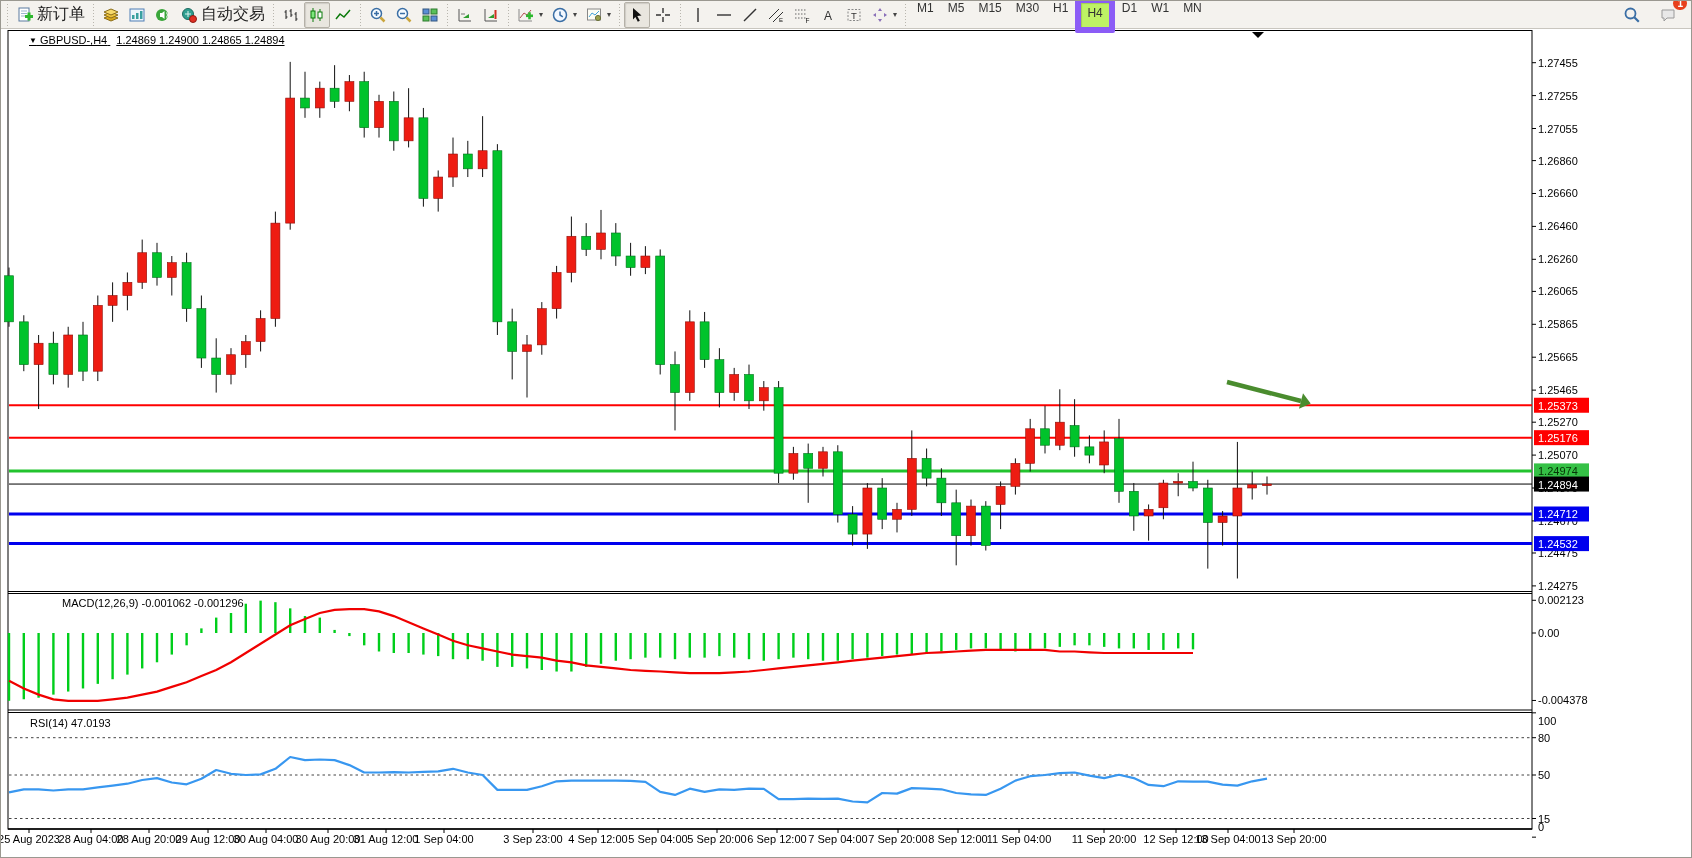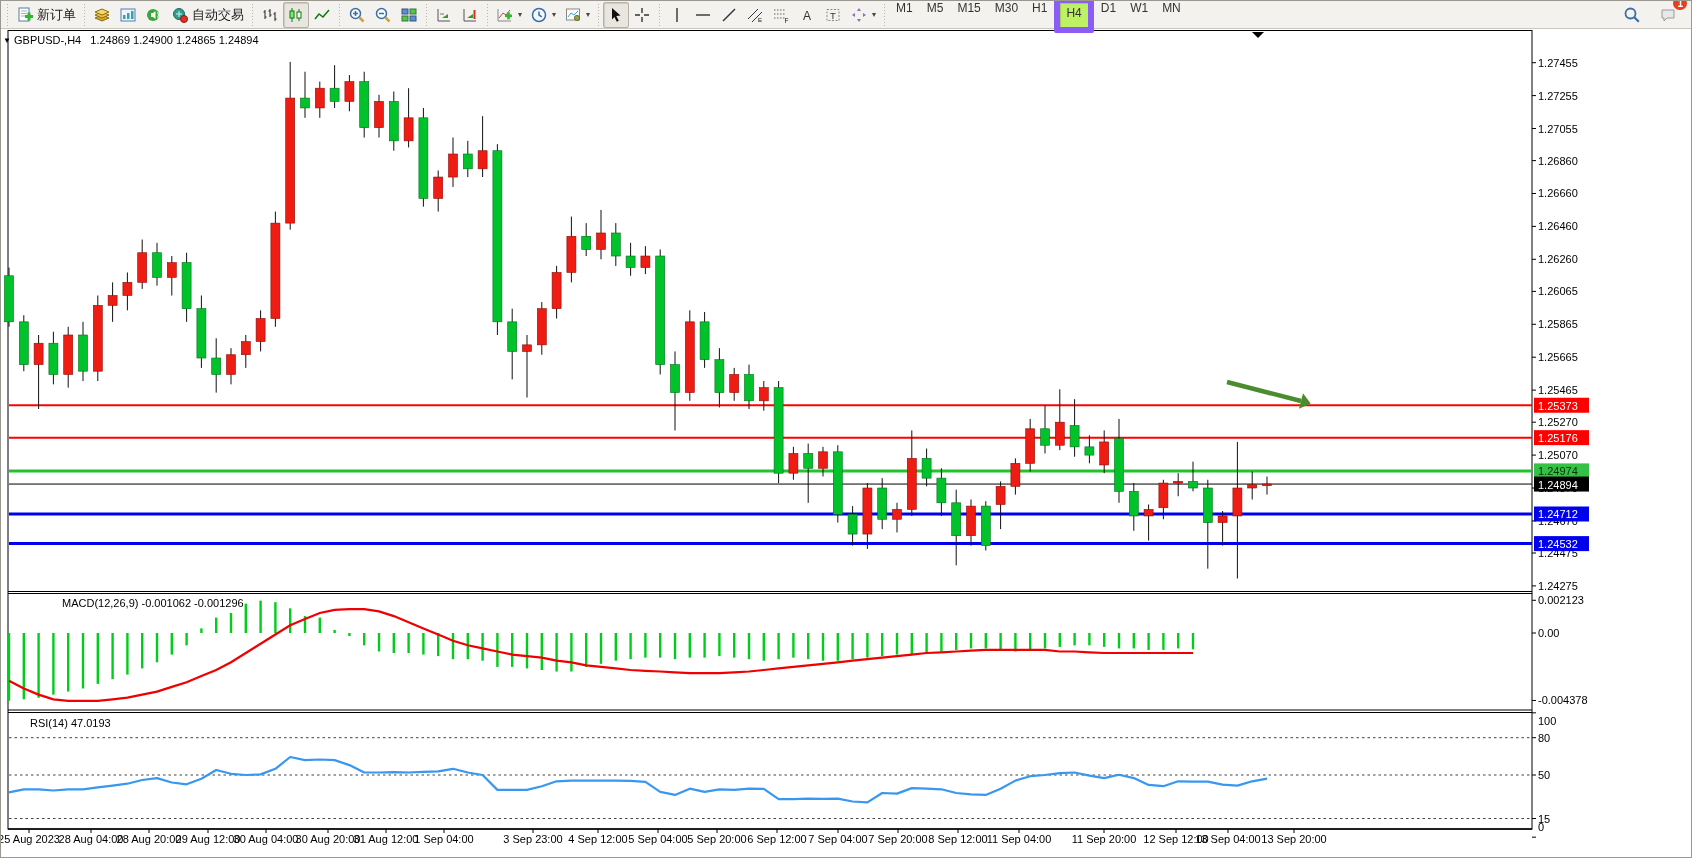"新订单" .tb-btn .lbl { font-size: 13px -> 16px }
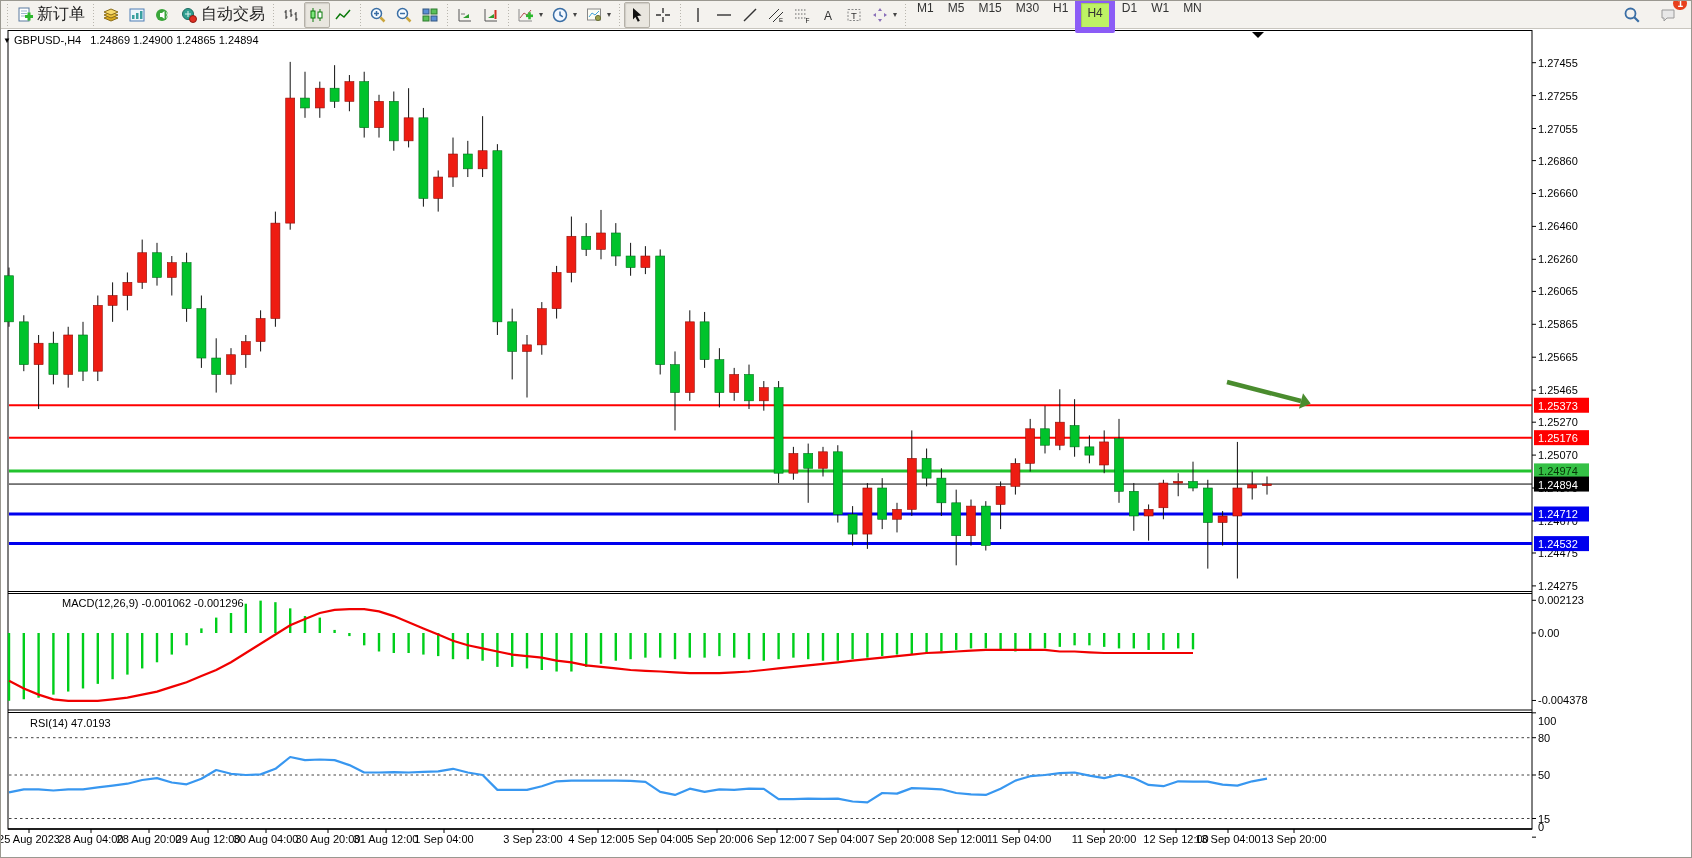"▼ GBPUSD-,H4 1.24869 1.24900 1.24865" #chart-title { left: 2px -> 28px; text-decoration: none -> underline }
